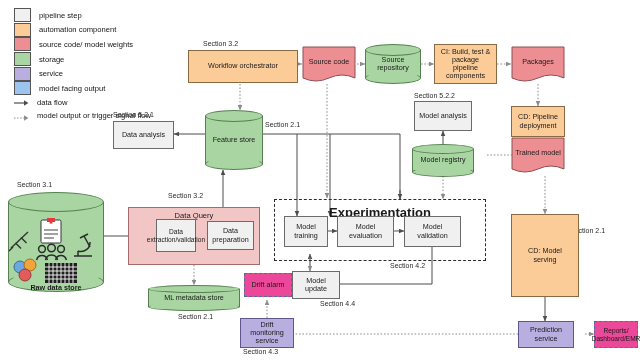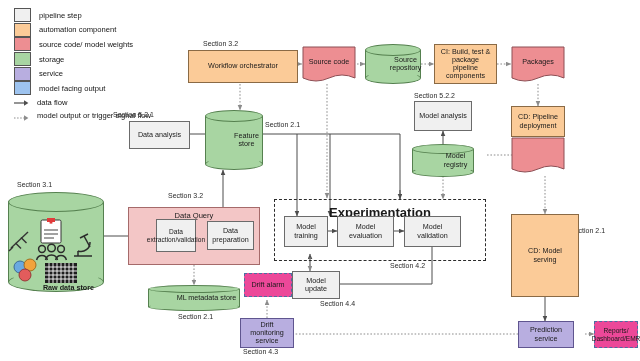"Source repository" .cyl .lbl { padding-left: 25px -> none }
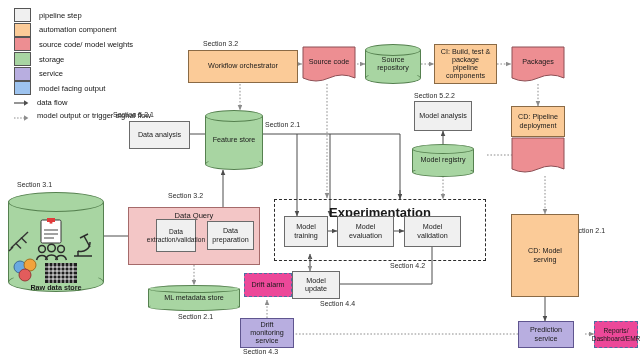"Data analysis" div.node { margin-left: 16px -> none }
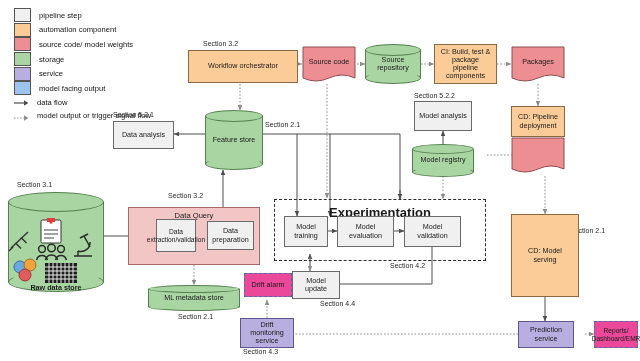"Trained model" span.lbl { html: none -> <span>Trained model</span> }
